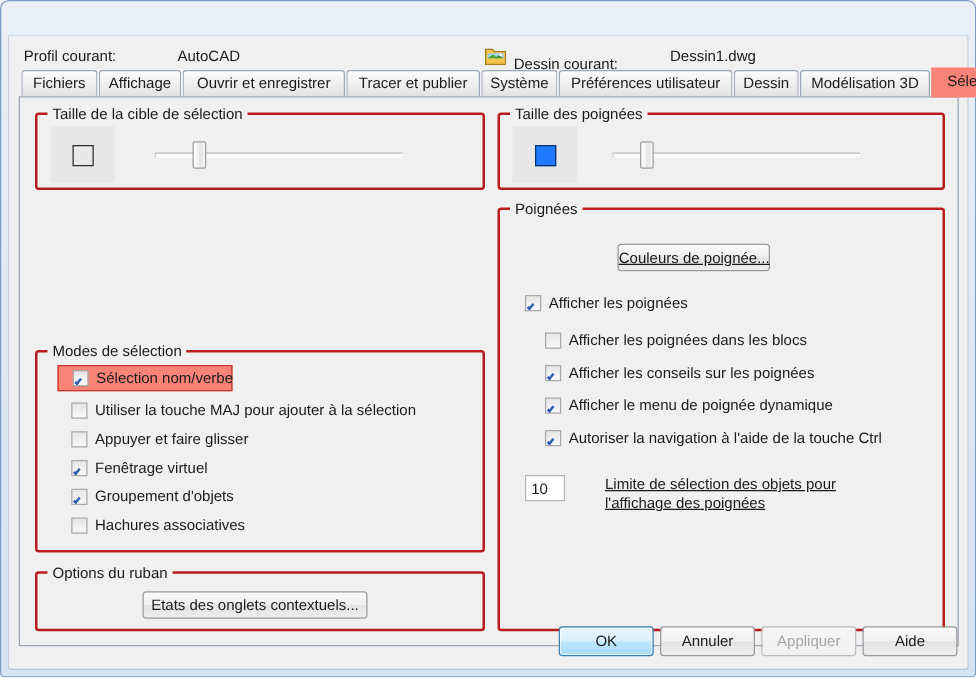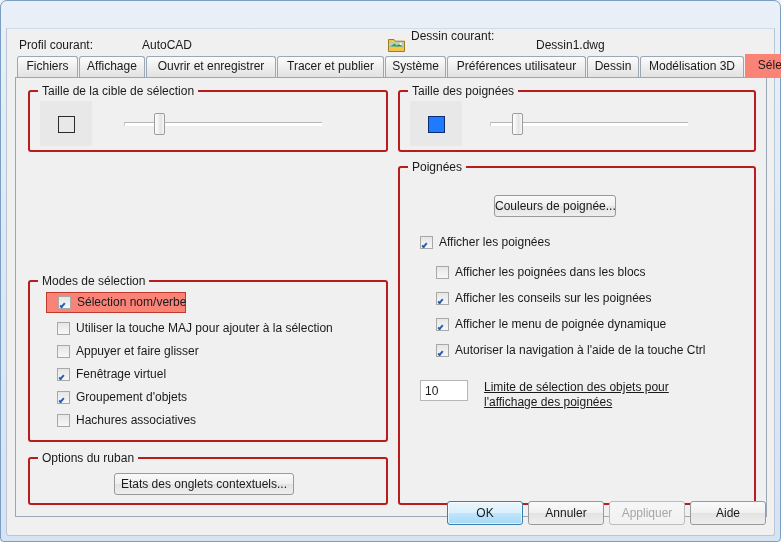"Dessin courant:" div.hdr-label { top: 0 -> 15px }
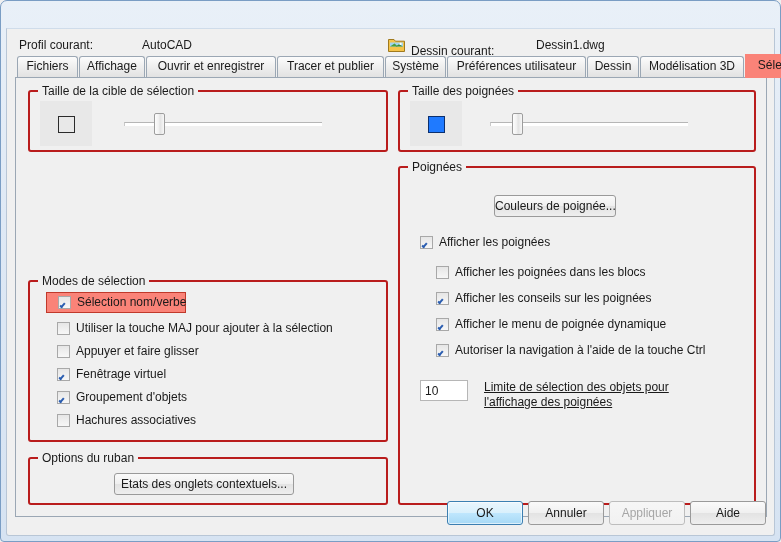"Couleurs de poignée..." div.btn { text-decoration: none -> underline }
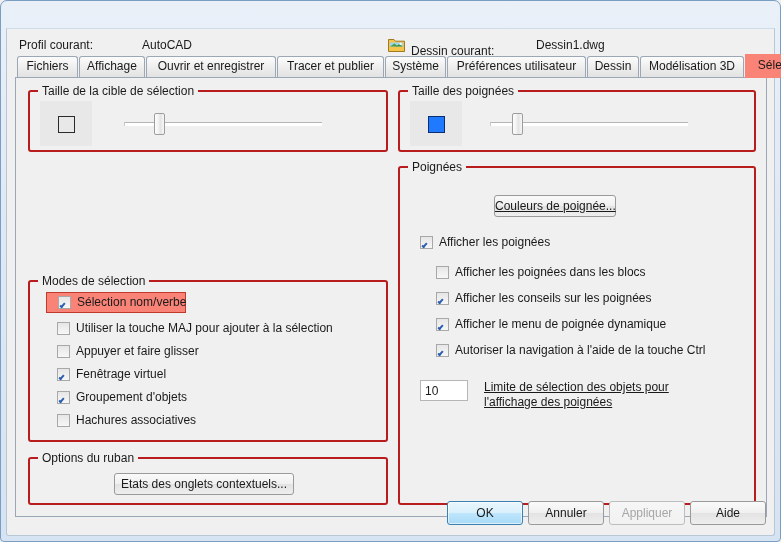"10" input.txtbox { width: 48px -> 32px }
